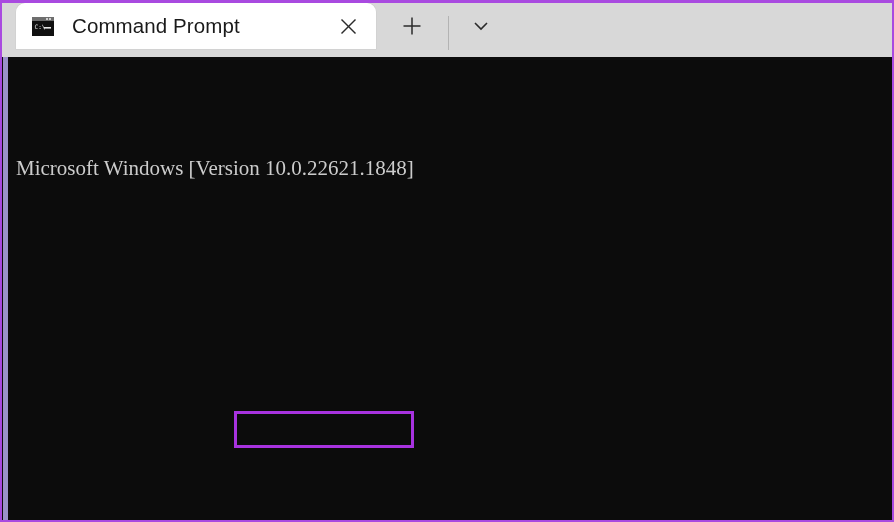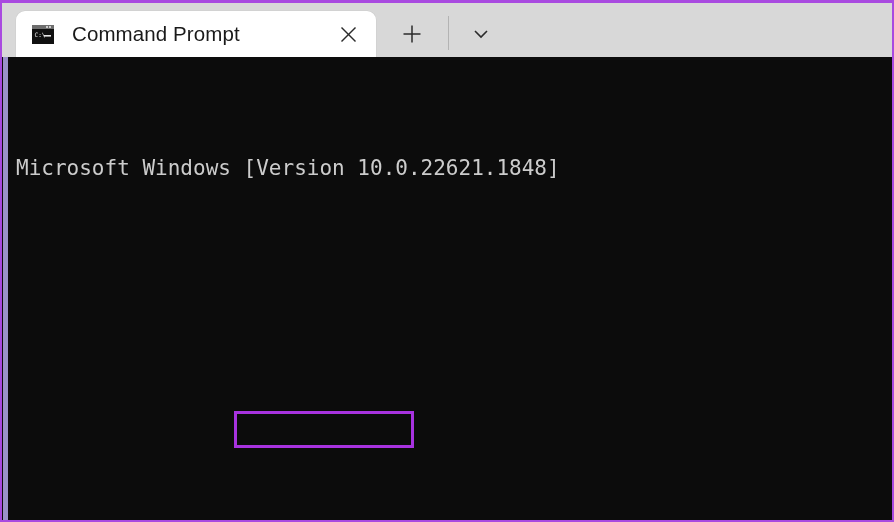"Command Prompt" .tabstrip { align-items: flex-end -> flex-start }
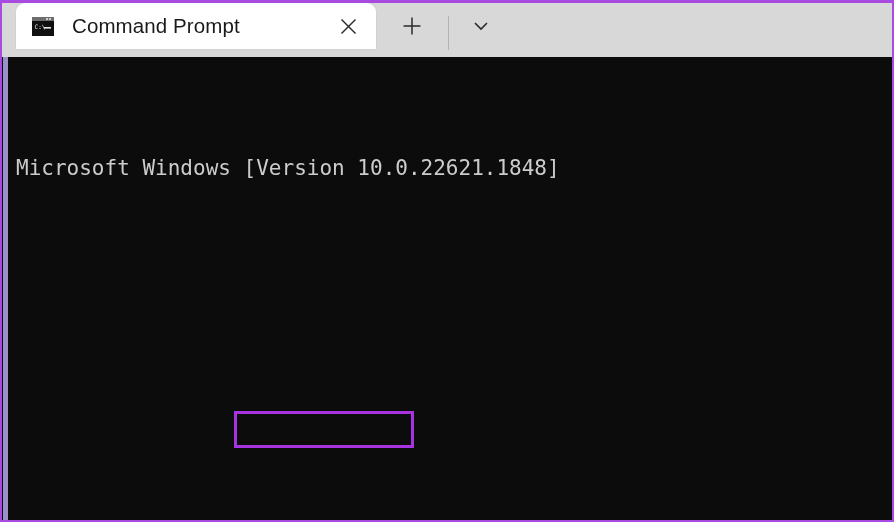"Microsoft Windows [Version" .line { font-family: none -> Liberation Serif, serif }
